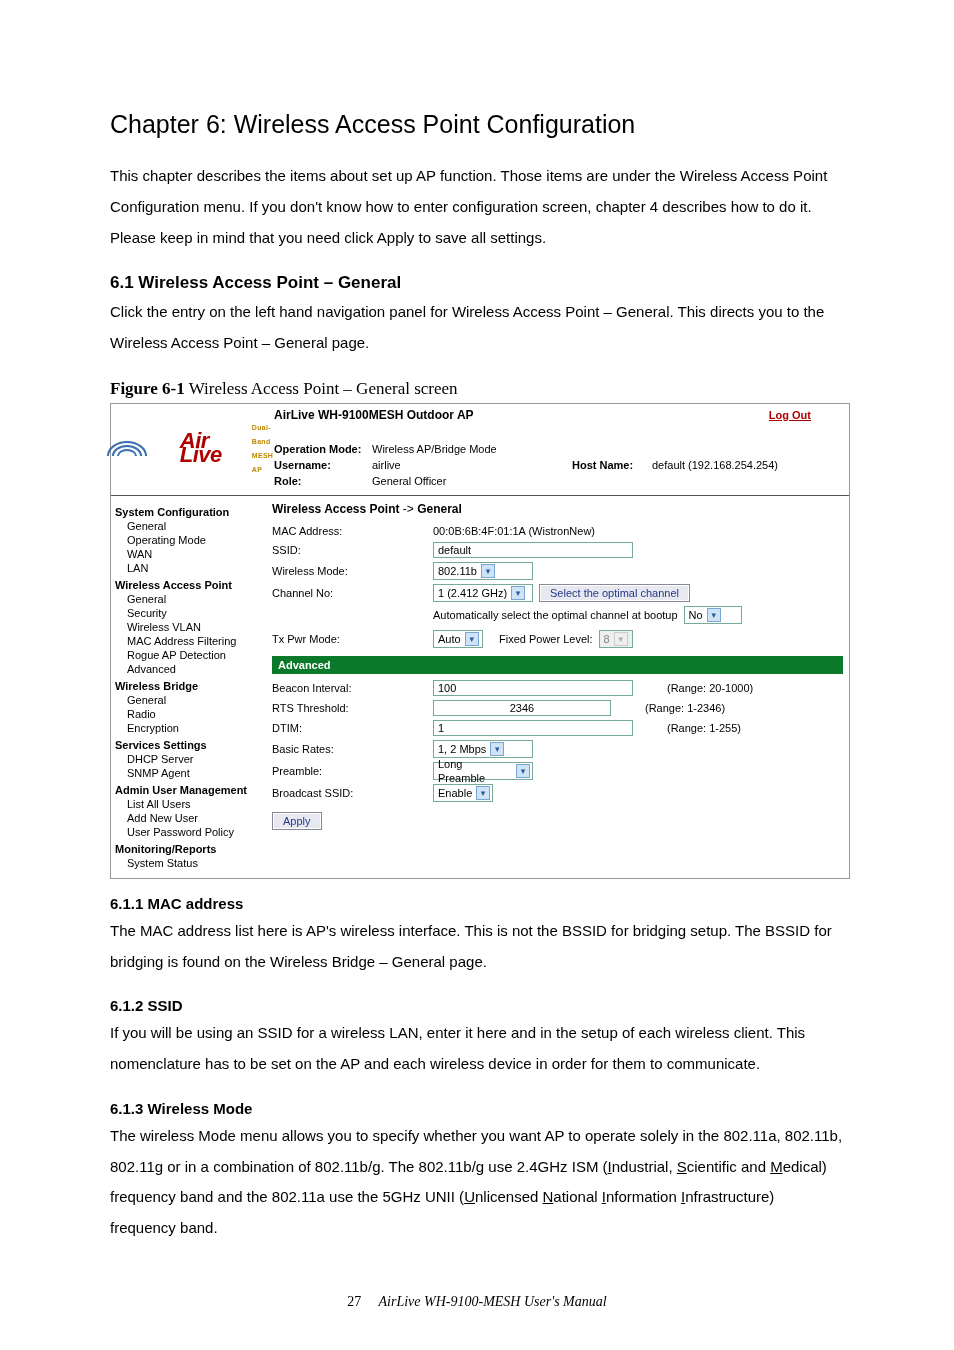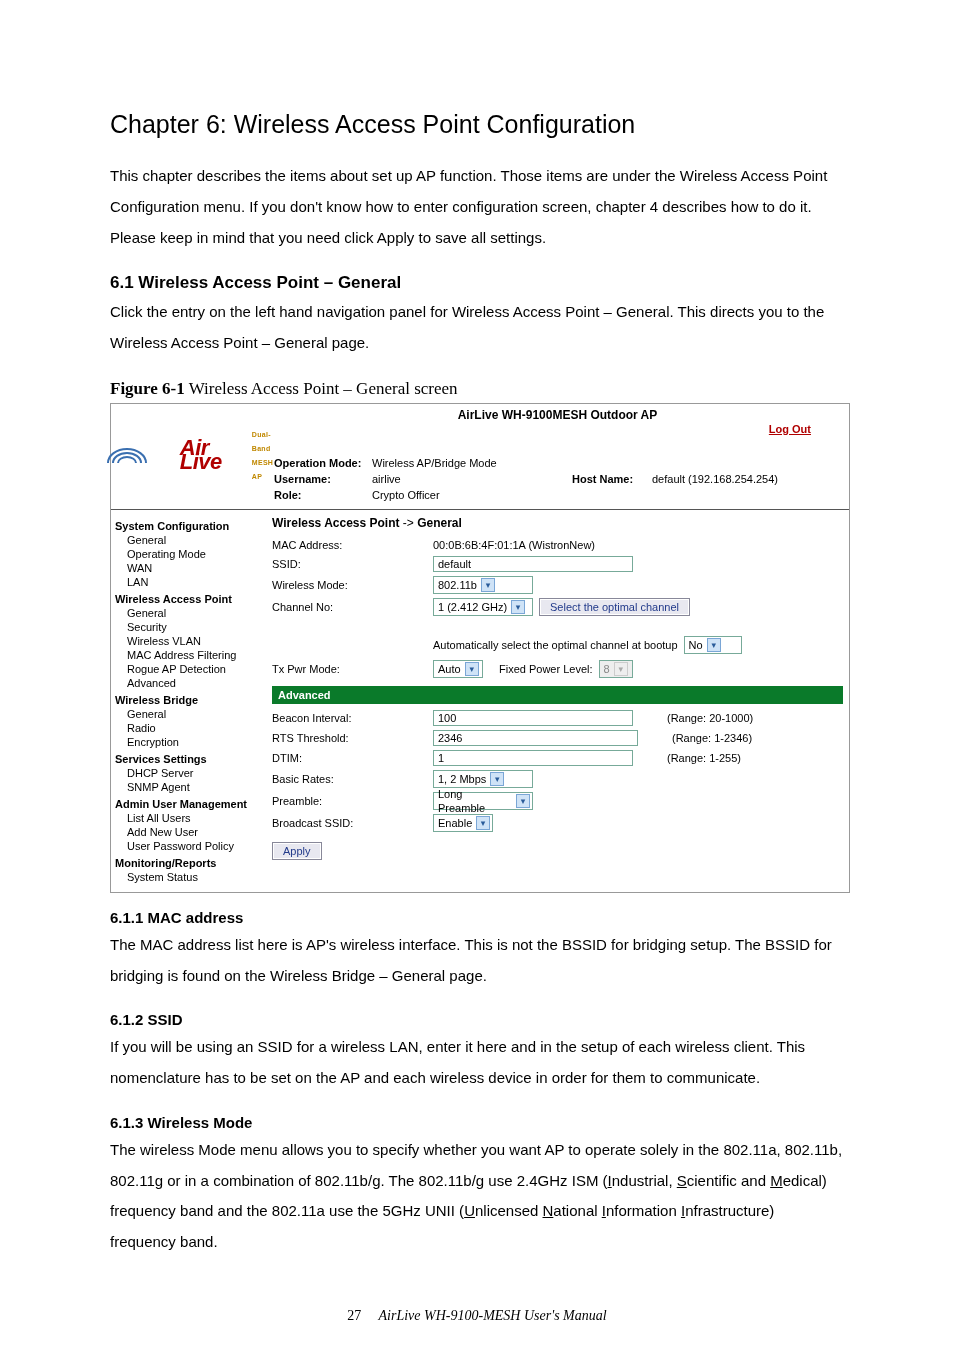"AirLive WH-9100MESH Outdoor AP" .shot .hdr-row1 { flex-direction: column -> none }
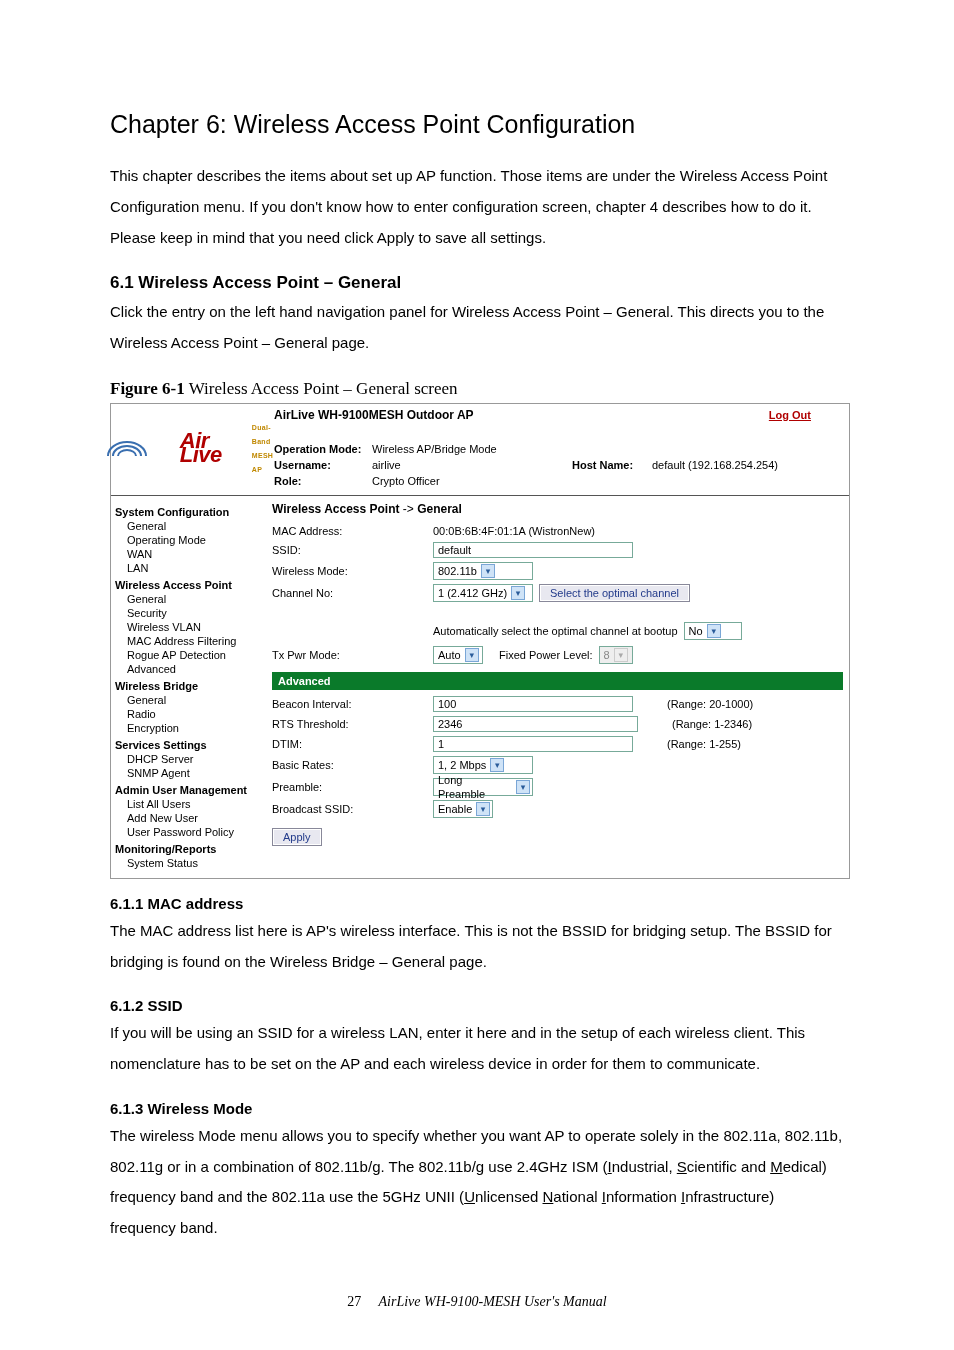"Crypto Officer" td { text: Crypto -> General }
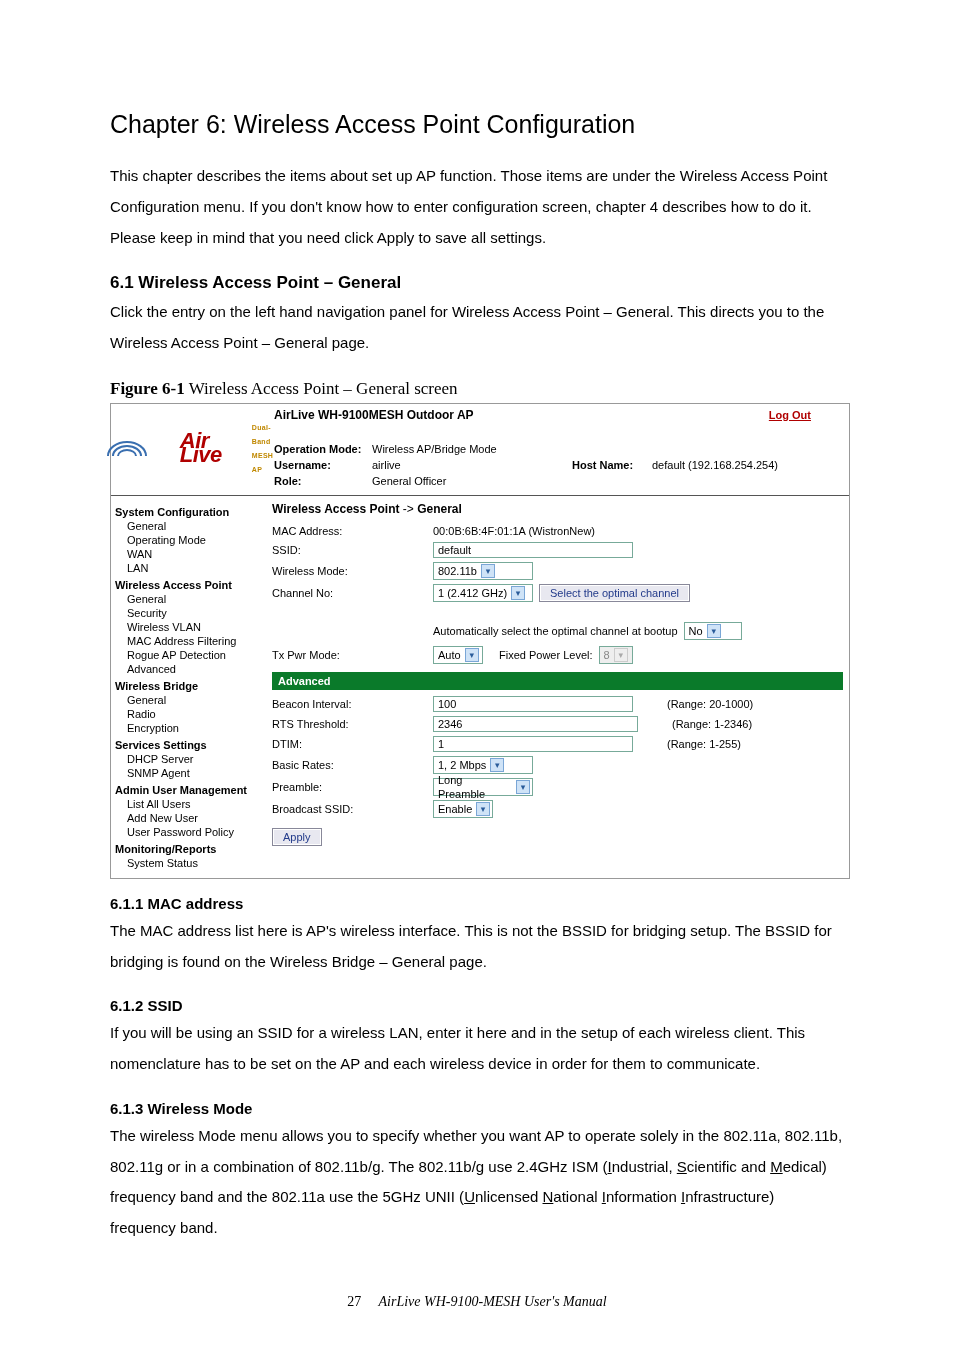"Automatically select the optimal channel" .shot .auto-row { margin-top: 18px -> 2px }
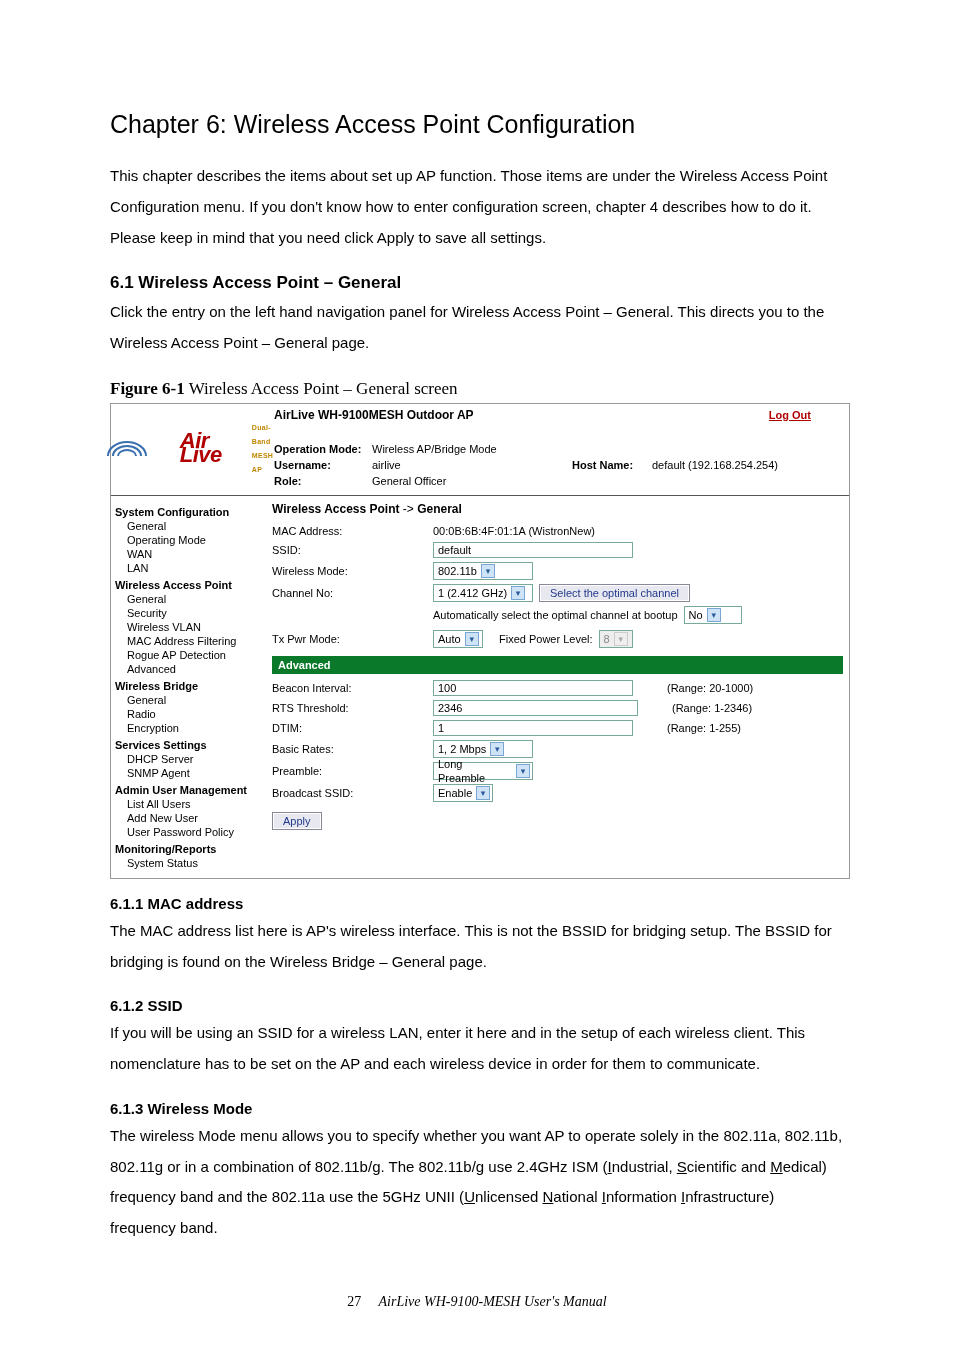"2346" input.txt { text-align: none -> center; width: 205px -> 178px }
